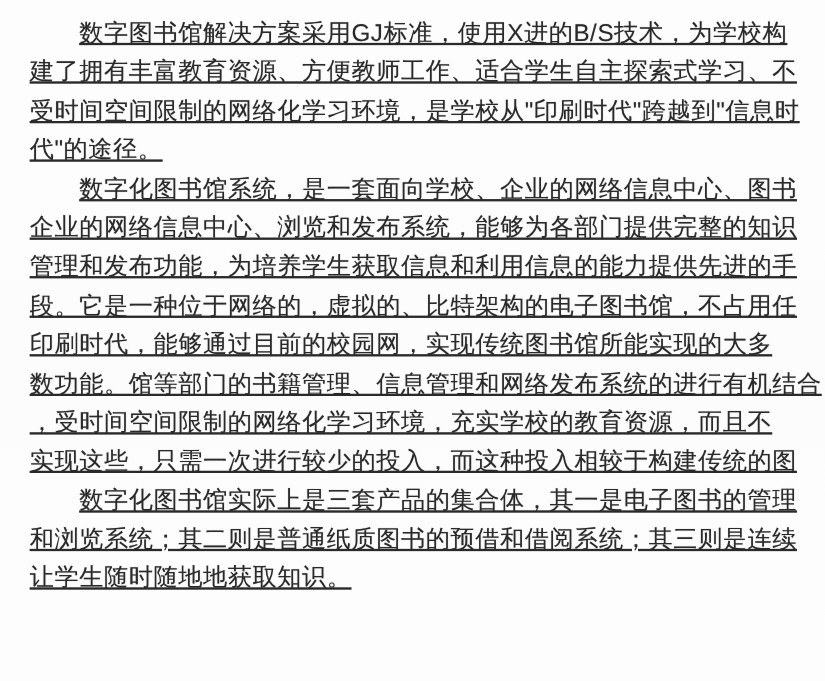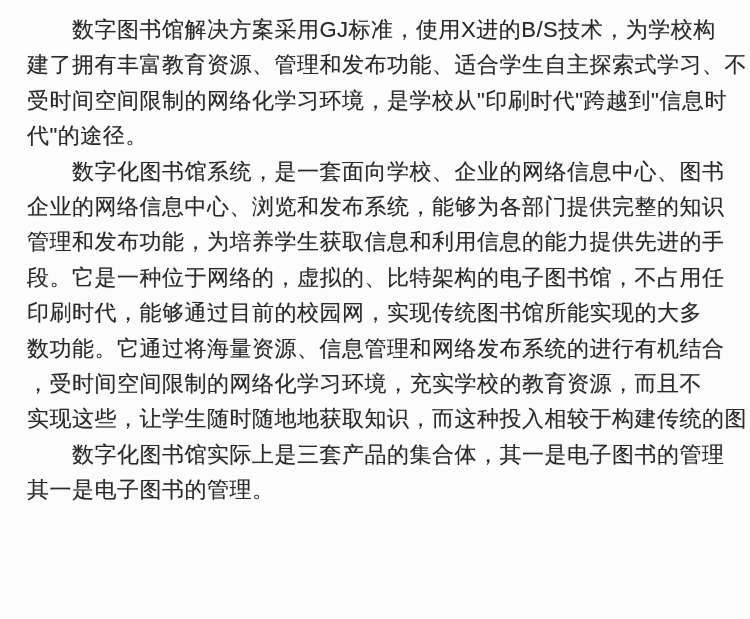"数字图书馆解决方案采用GJ标准，使用X进的B/S技术，为学校构" .line { text-decoration: none -> underline }
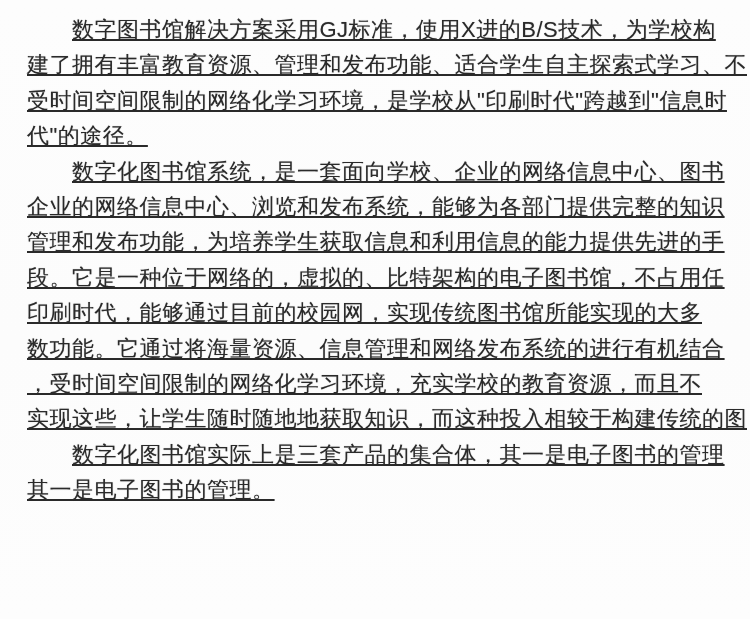"建了拥有丰富教育资源、管理和发布功能、适合学生自主探索式学习、不" div.line { text: 管理和发布功能 -> 方便教师工作 }
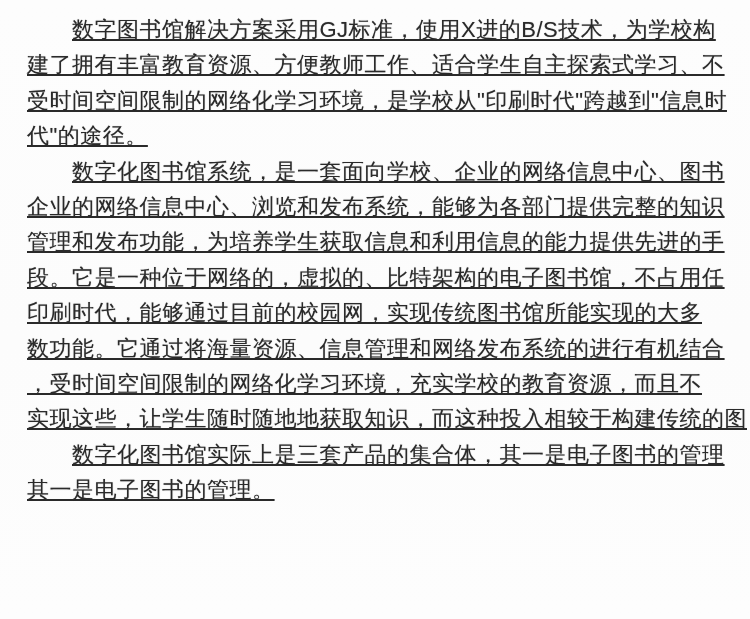"数功能。它通过将海量资源、信息管理和网络发布系统的进行有机结合" div.line { text: 它通过将海量资源 -> 馆等部门的书籍管理 }
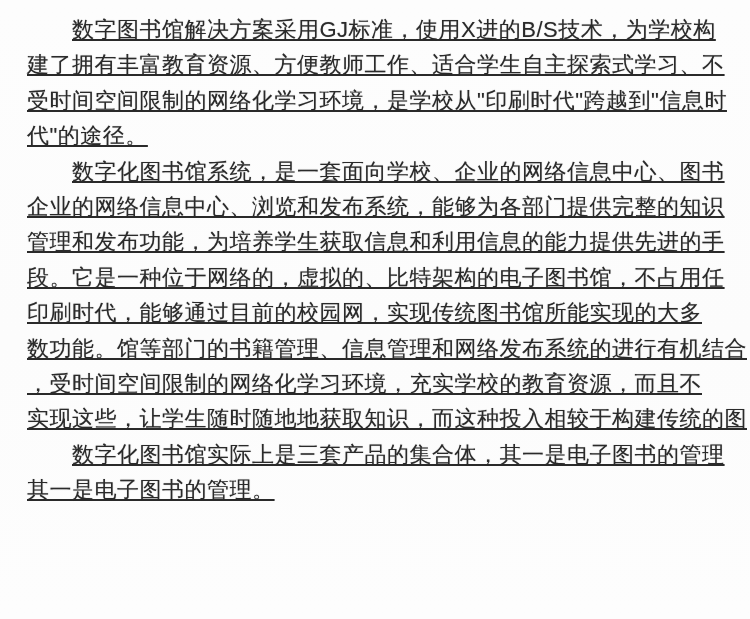"实现这些，让学生随时随地地获取知识，而这种投入相较于构建传统的图" div.line { text: 让学生随时随地地获取知识 -> 只需一次进行较少的投入 }
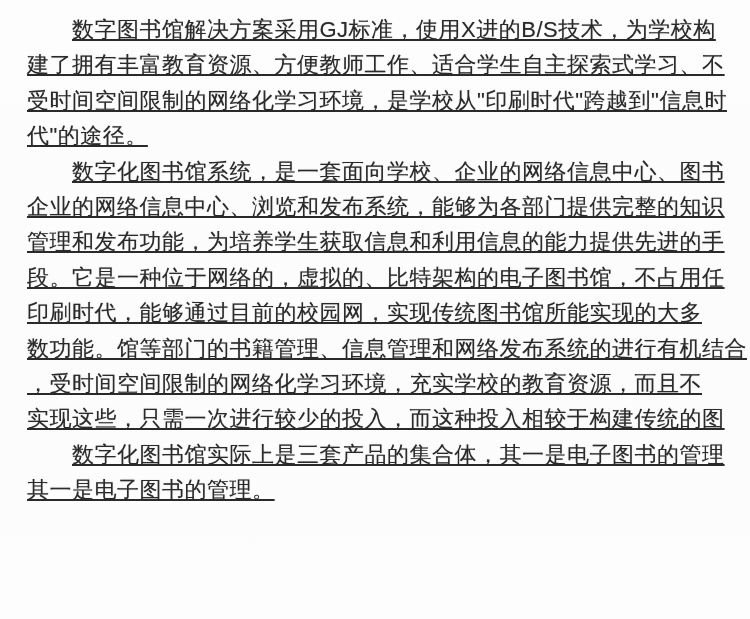"和浏览系统；其二则是普通纸质图书的预借和借阅系统；其三则是连续" div.line { html: none -> <div>和浏览系统；其二则是普通纸质图书的预借和借阅系统；其三则是连续</div> }
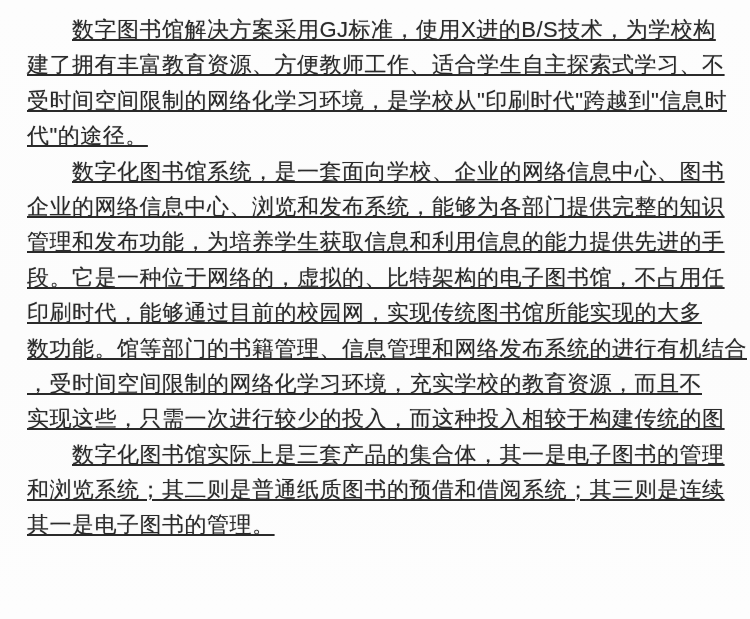"其一是电子图书的管理。" div.line { text: 其一是电子图书的管理 -> 让学生随时随地地获取知识 }
